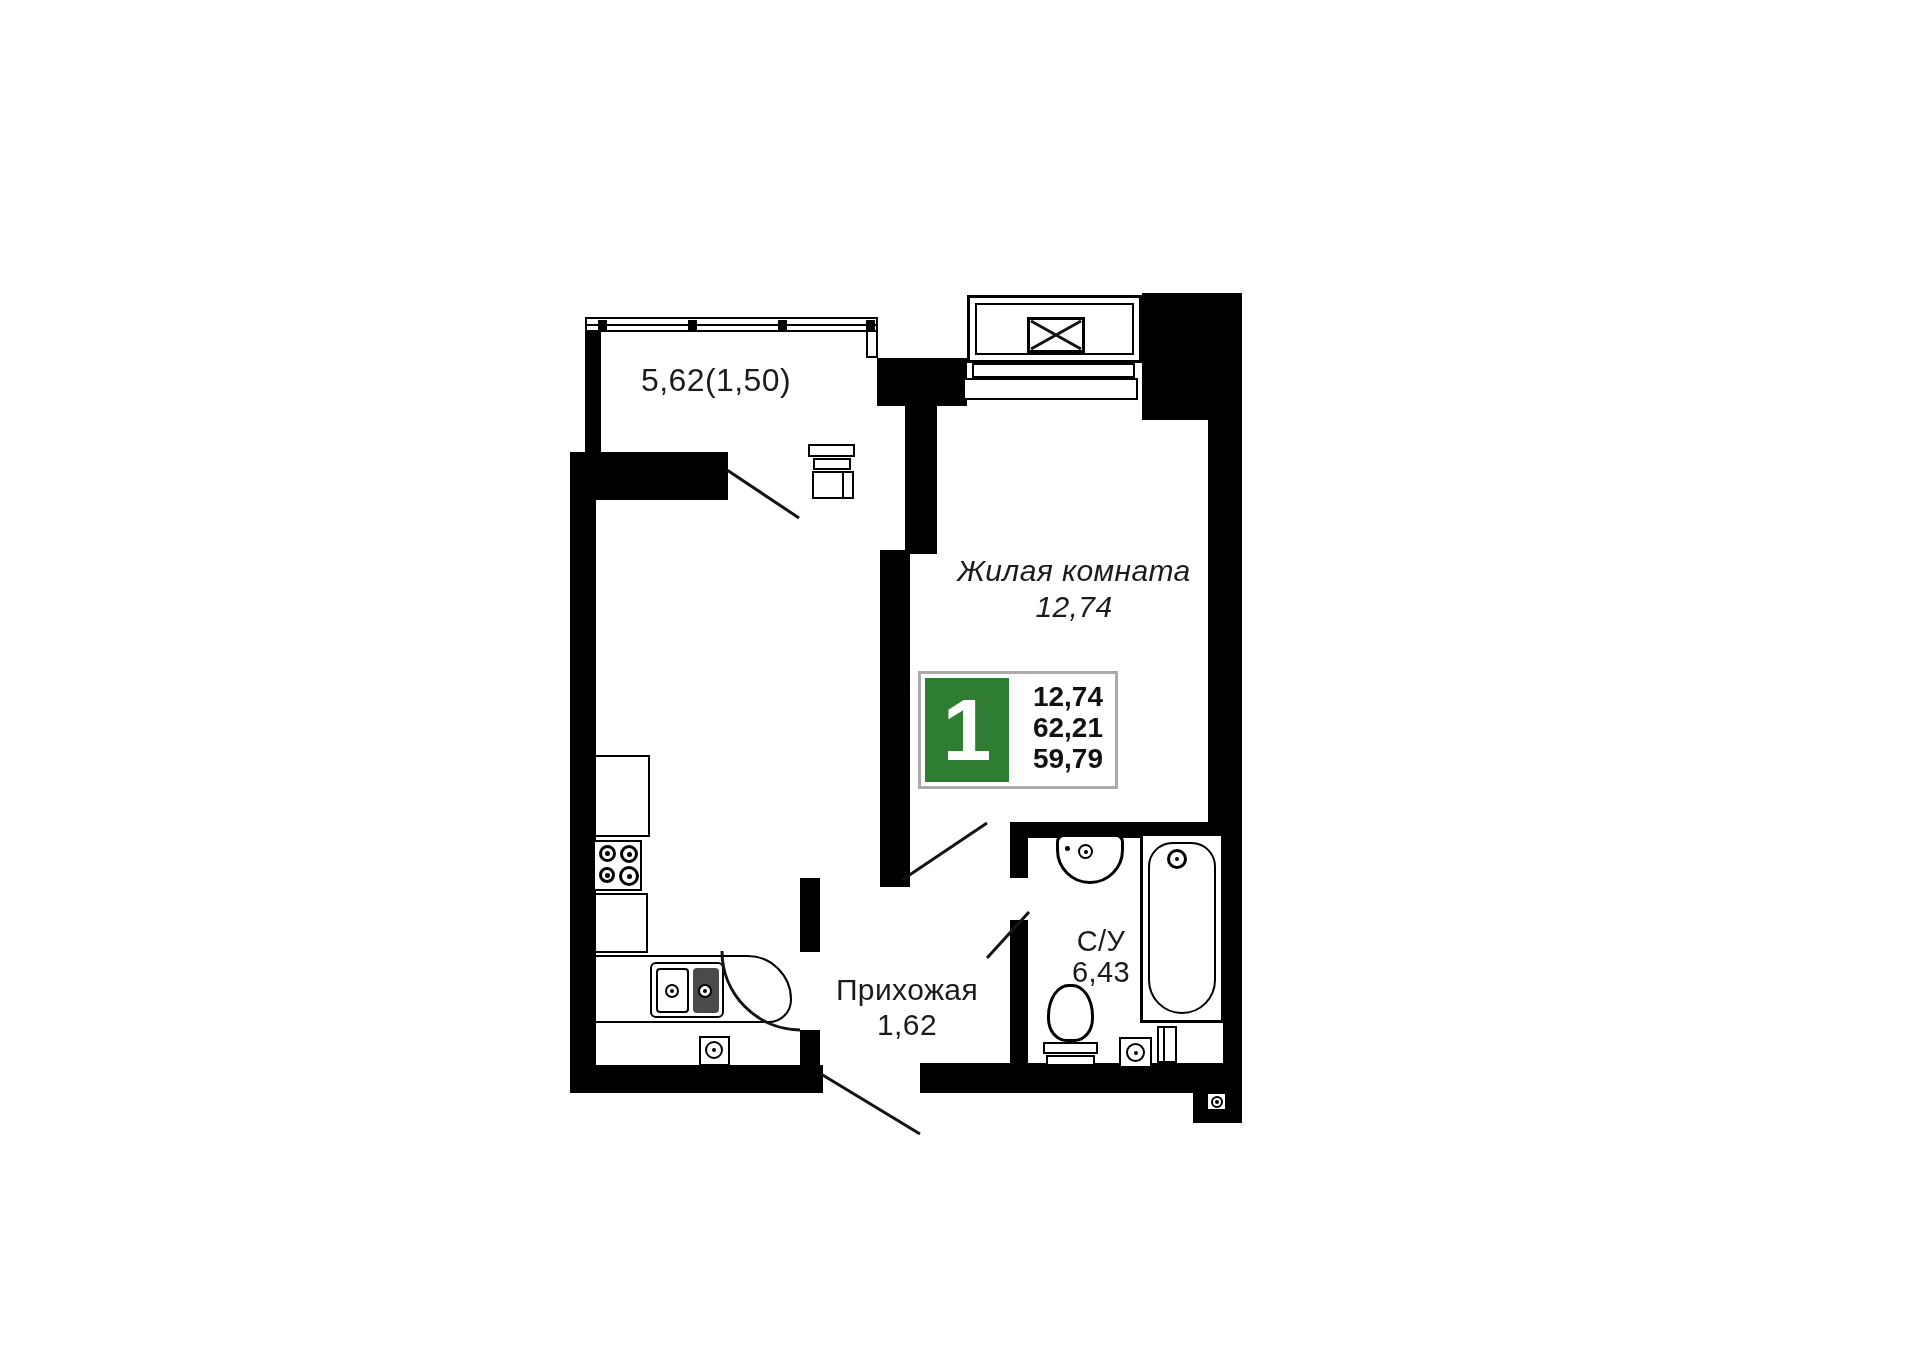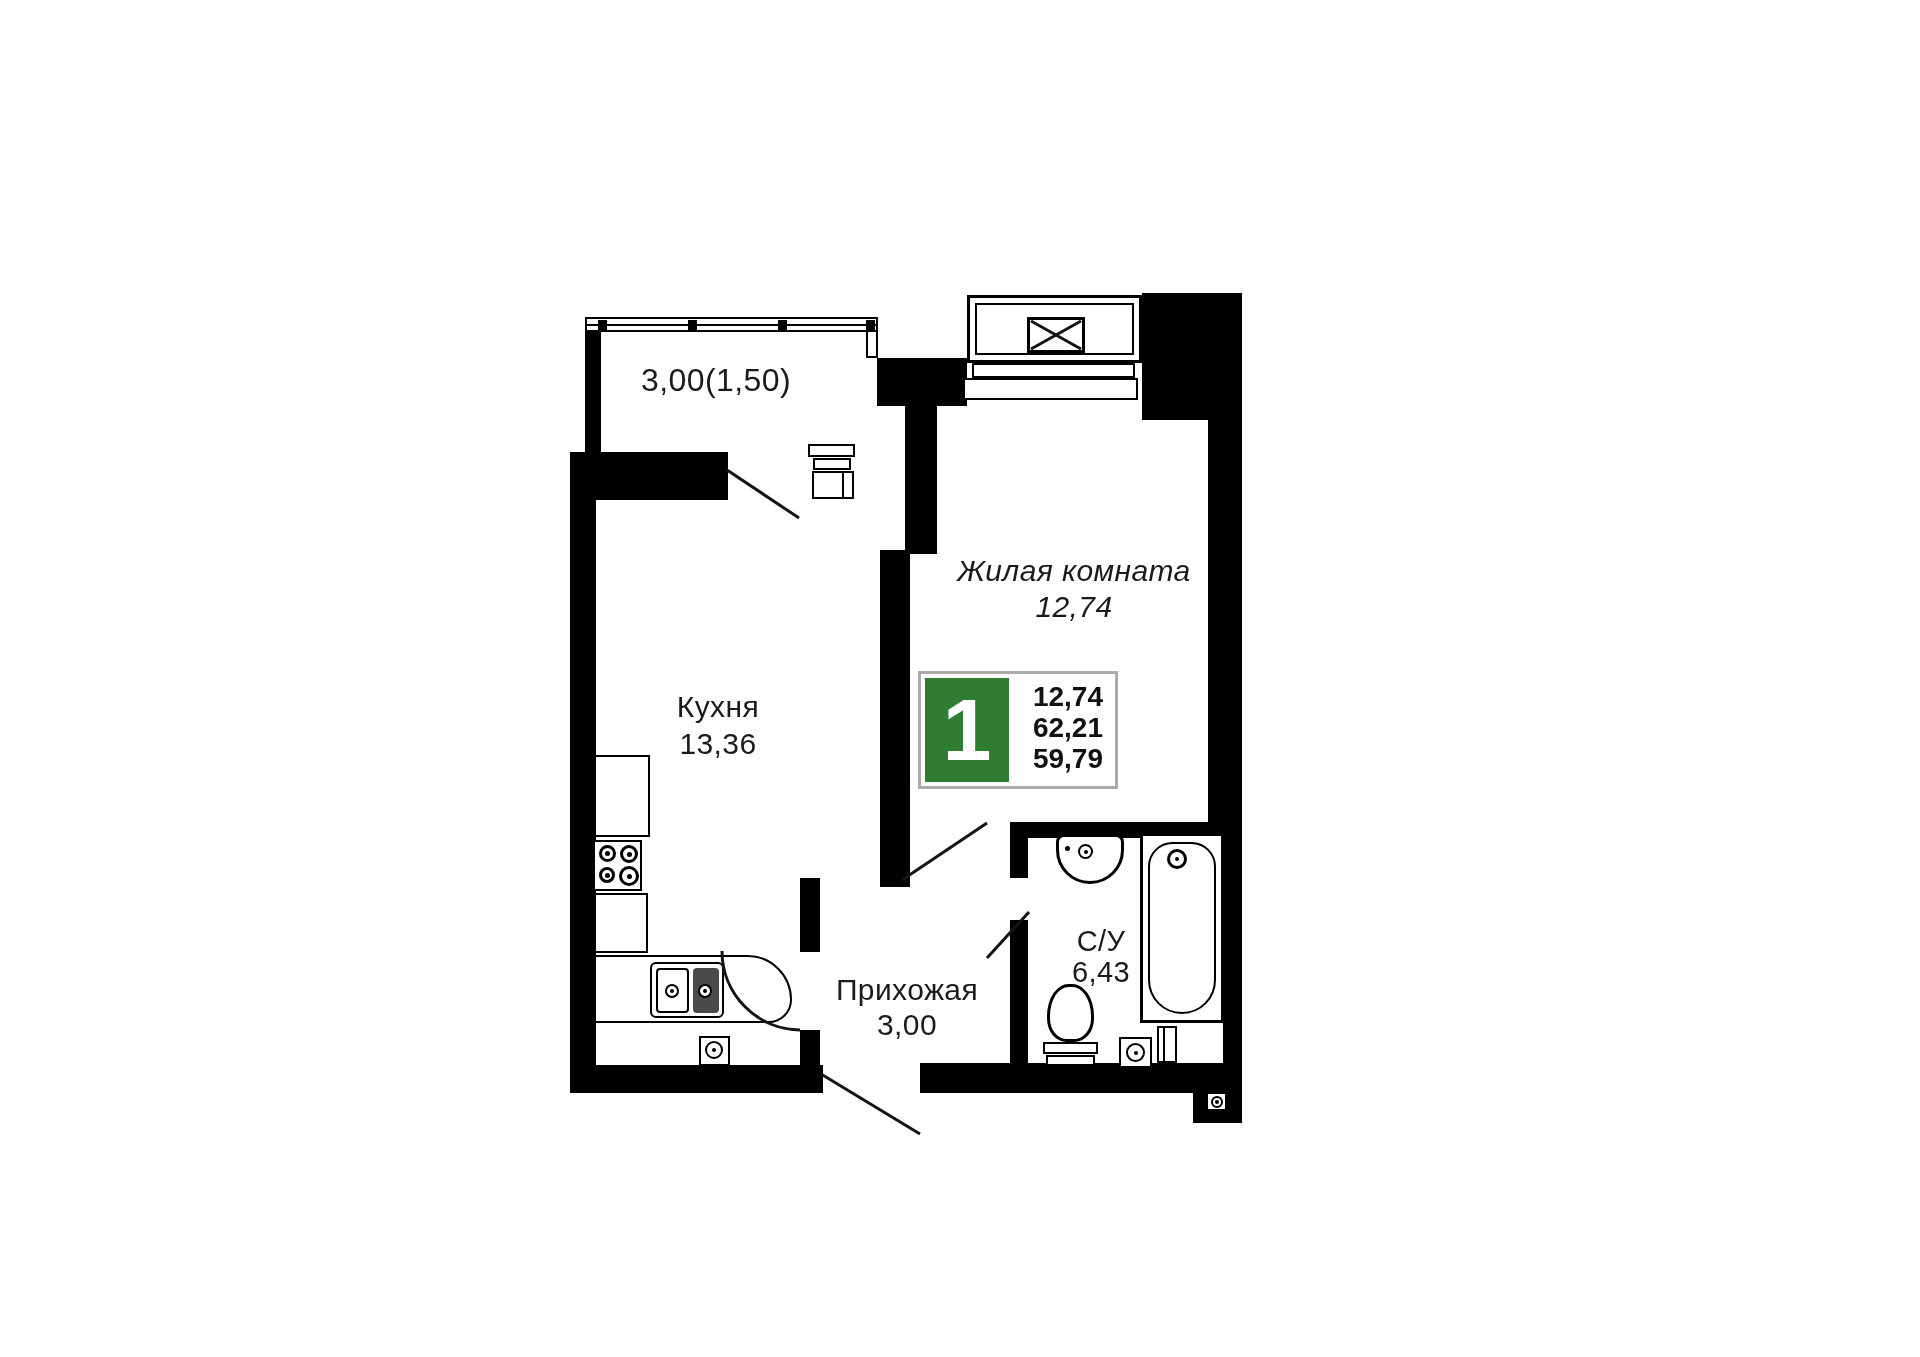"3,00(1,50)" div { text: 3,00 -> 5,62 }
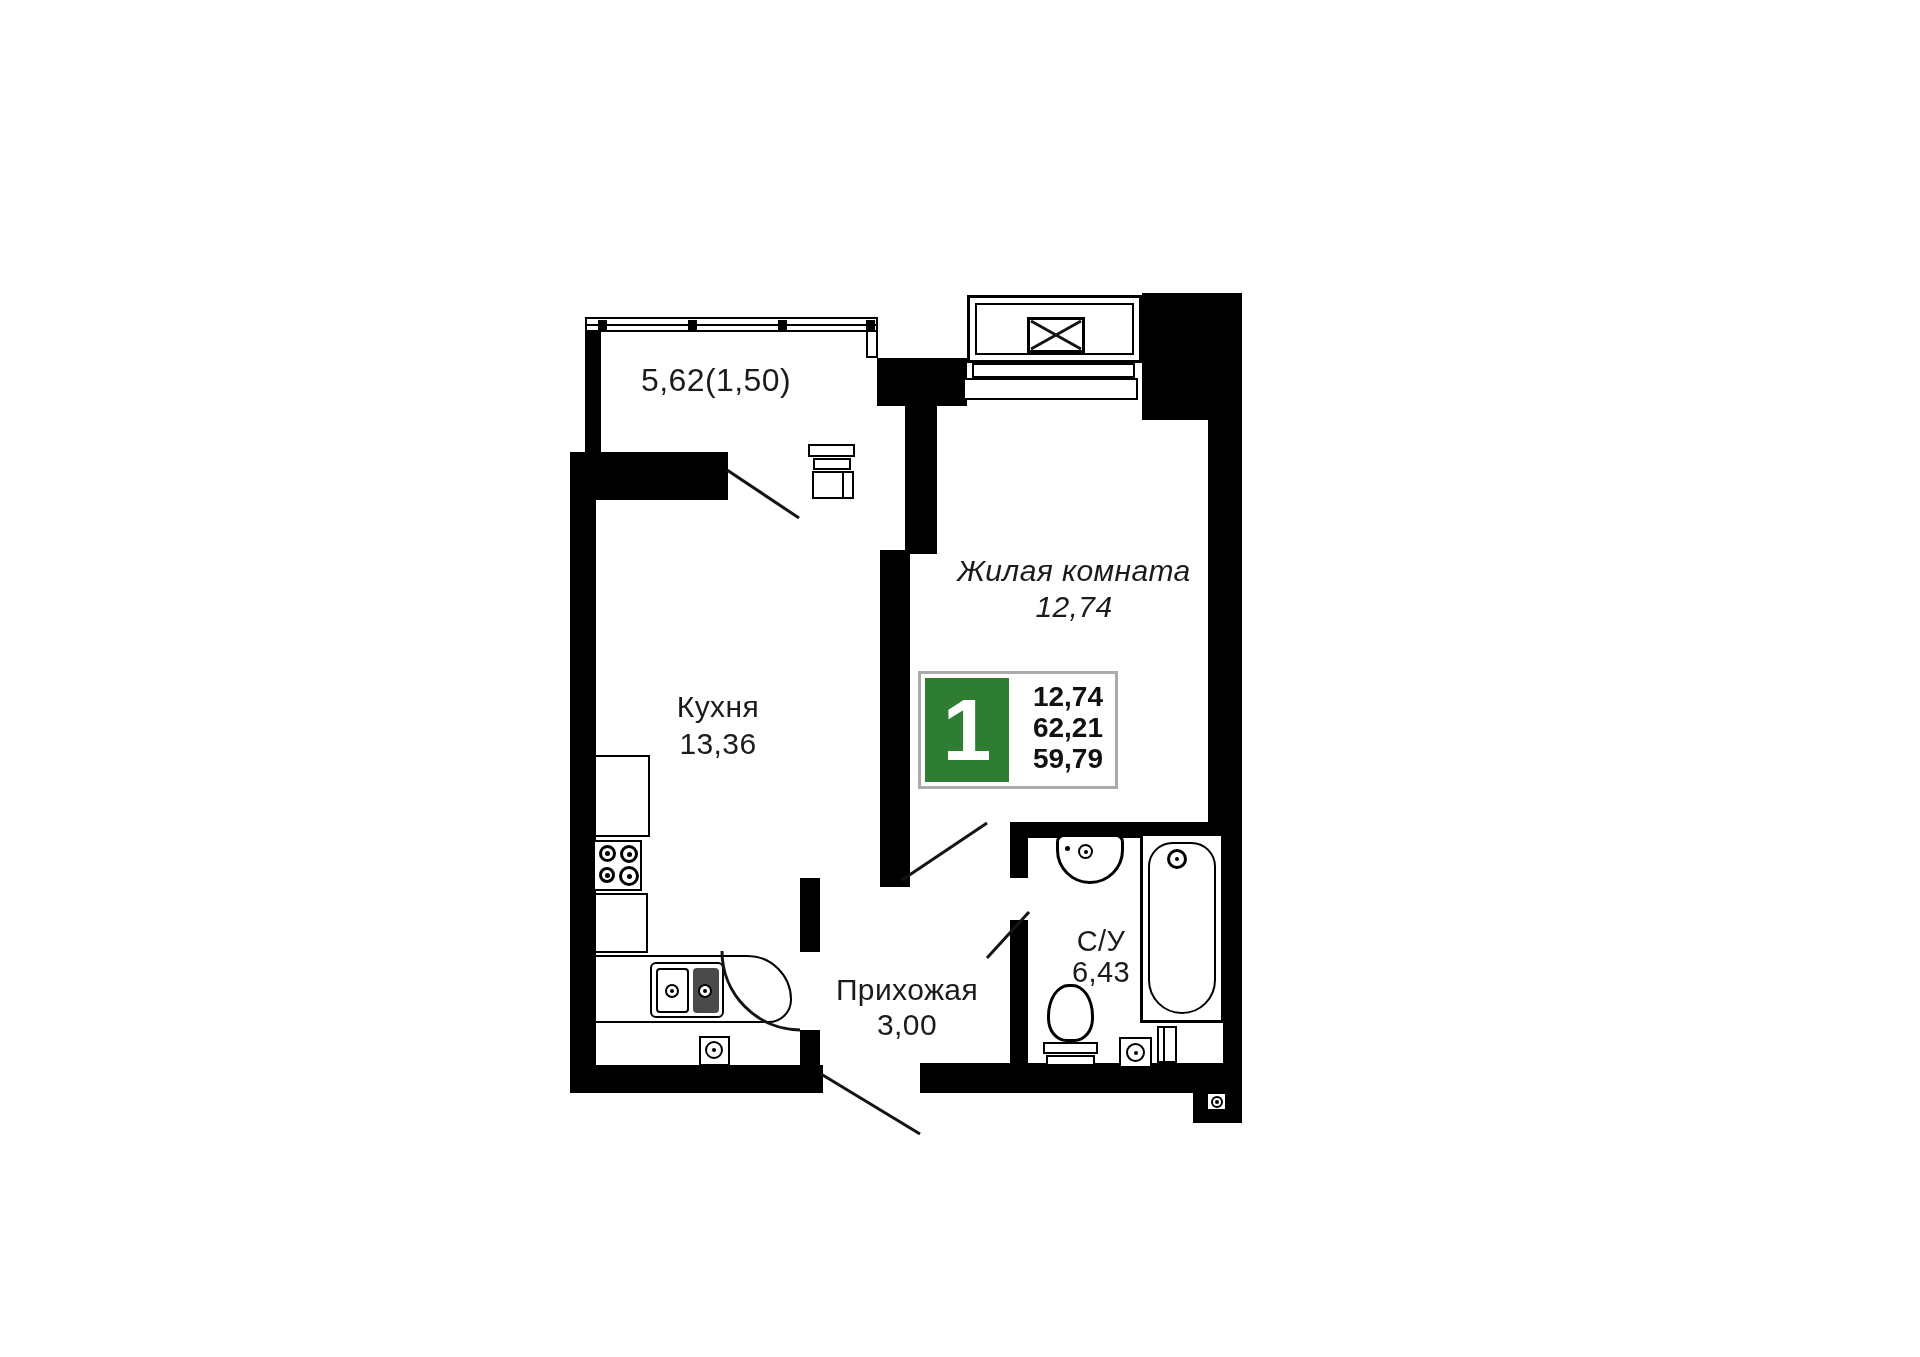"Кухня" div.label { html: <div> <div>Кухня</div> <div>13,36</div> </div> -> none }
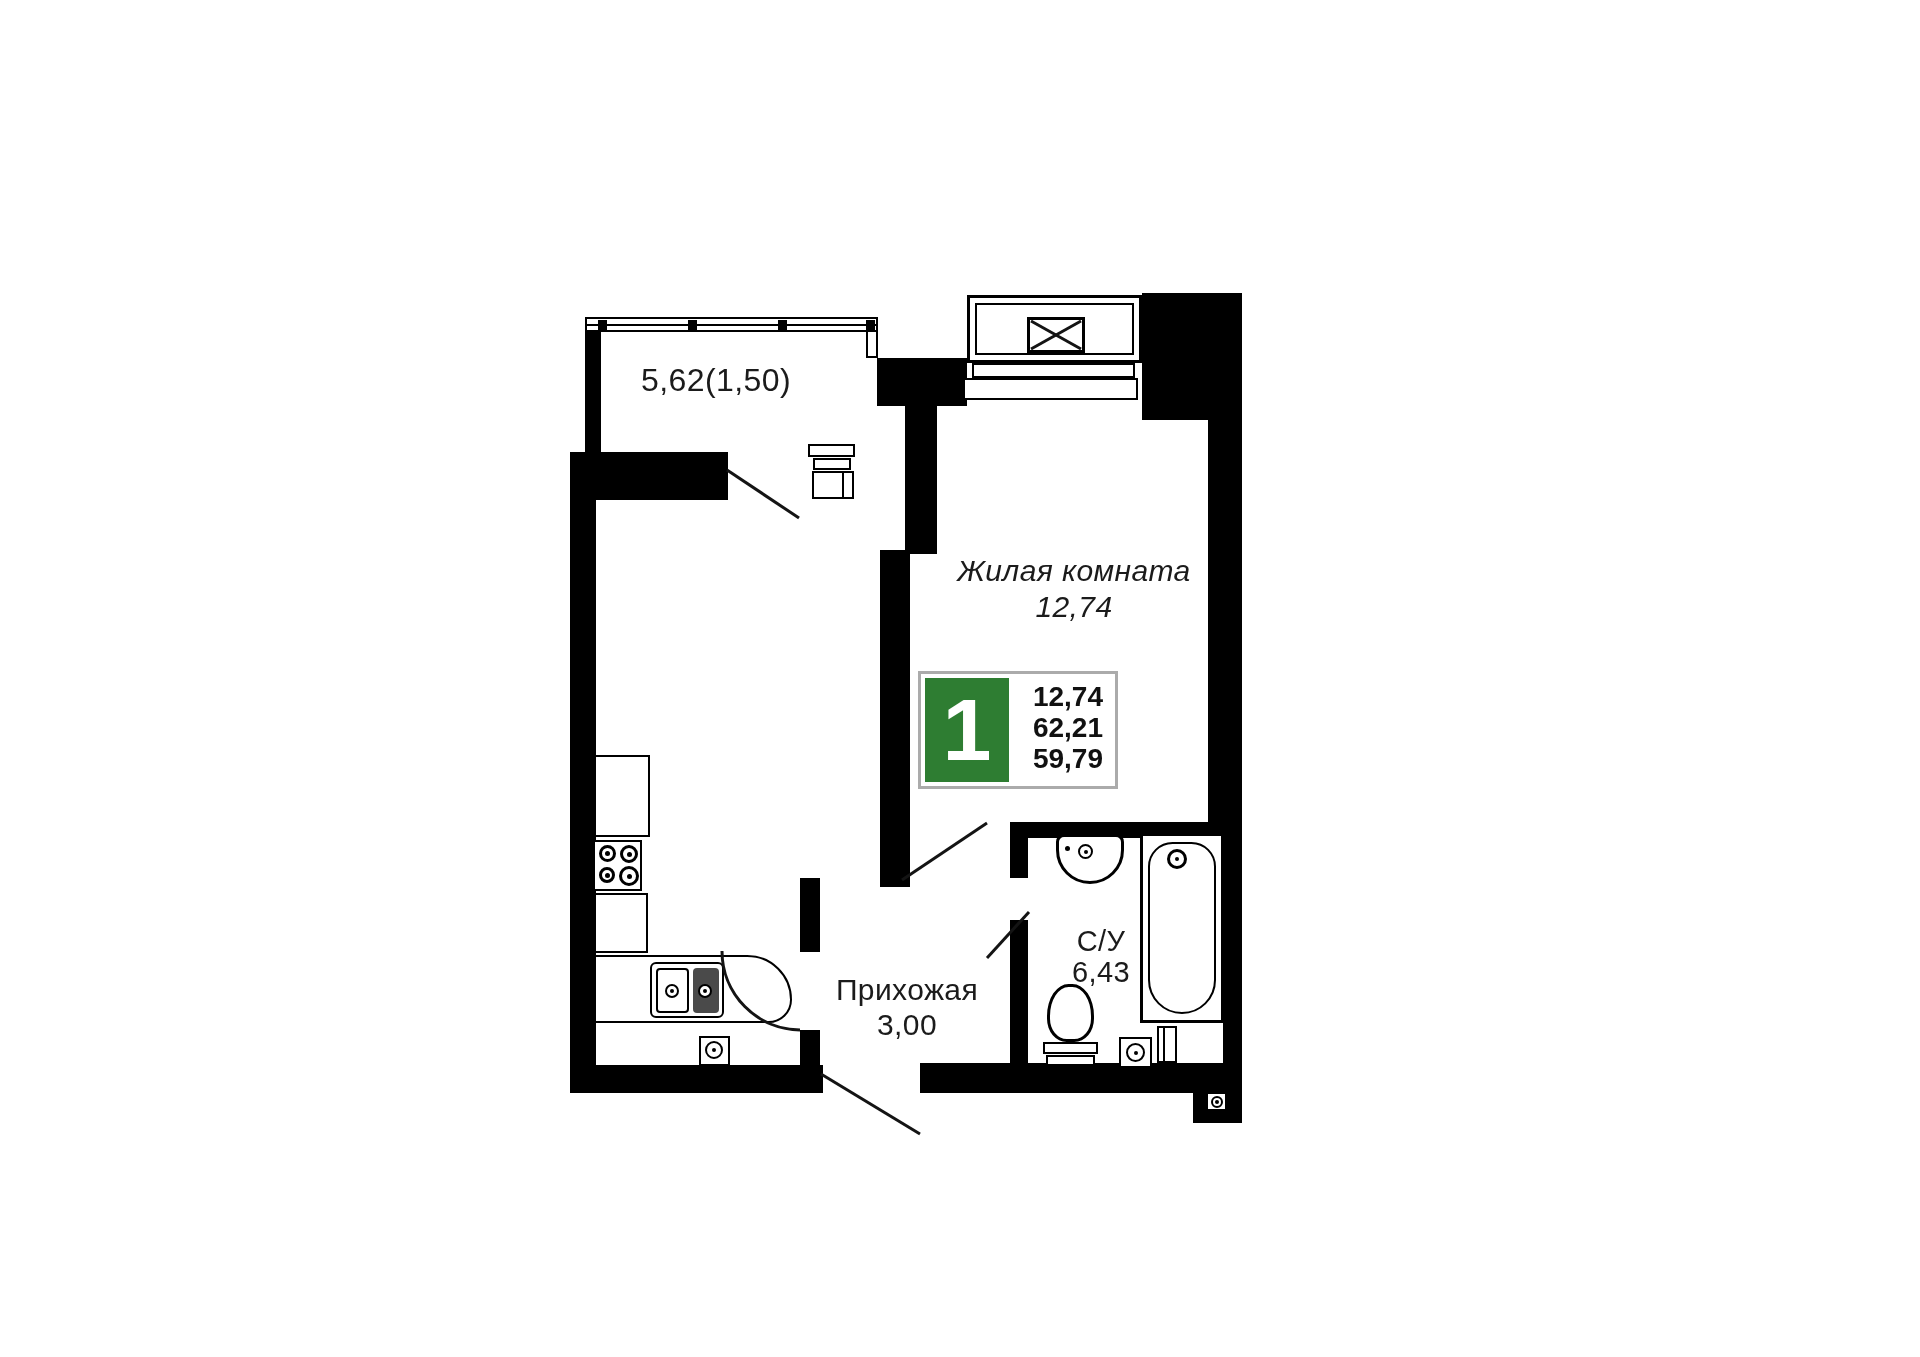"3,00" div { text: 3,00 -> 1,62 }
